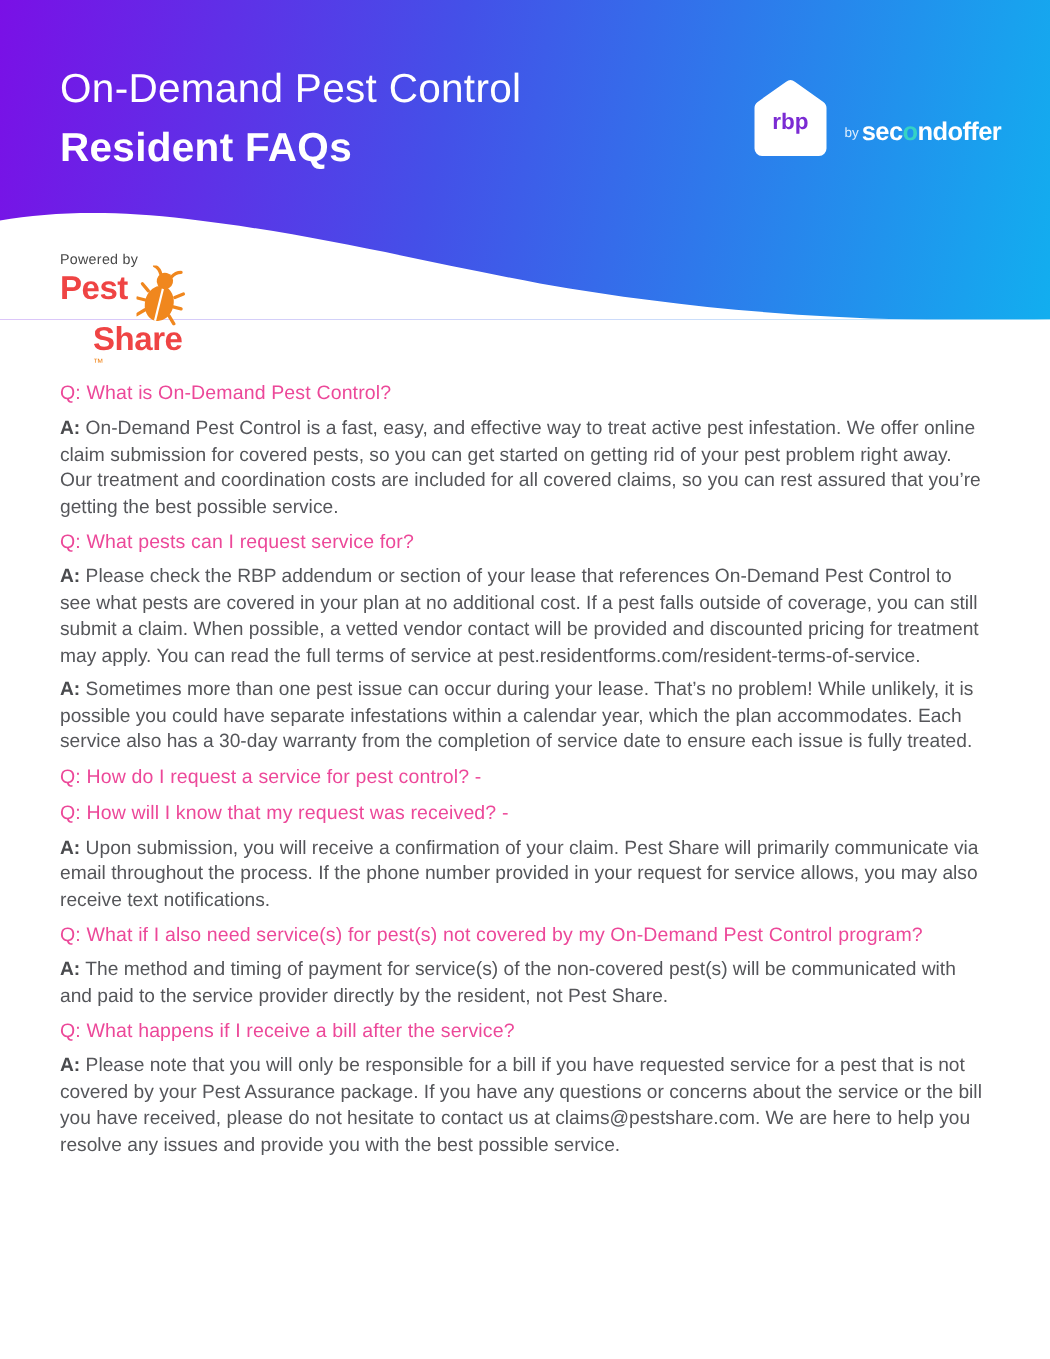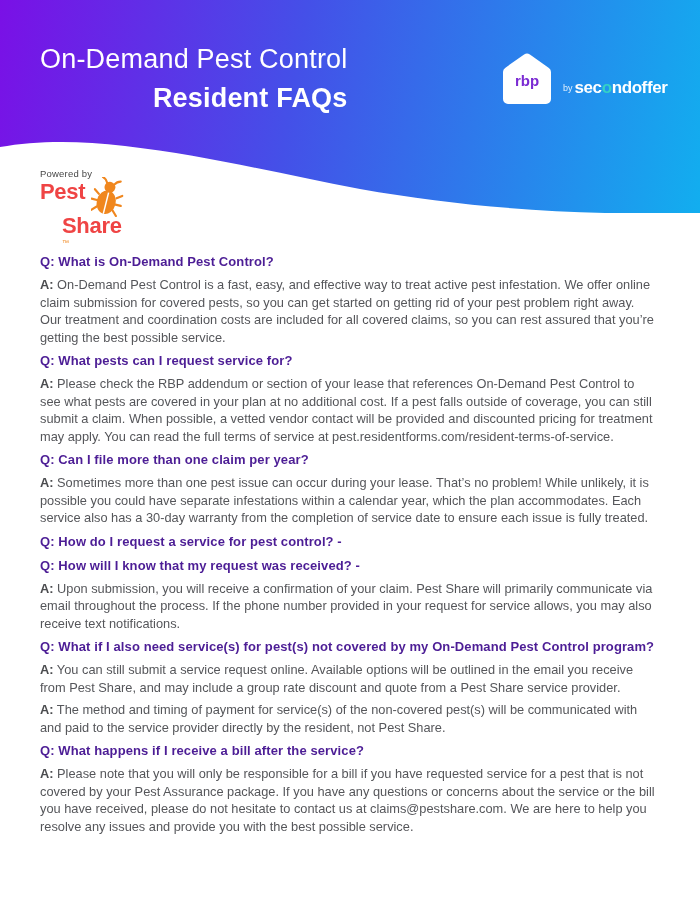"Resident FAQs" .title-line2 { text-align: right -> none }
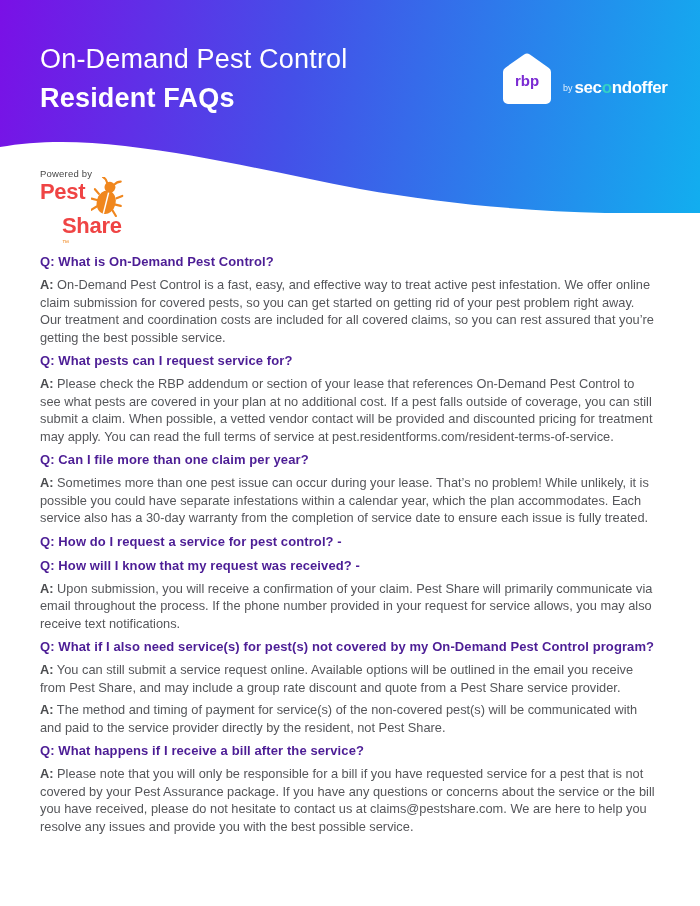"Q: What is On-Demand Pest" .faq h3 { color: #4c1d95 -> #ec4899; font-weight: 700 -> 400 }
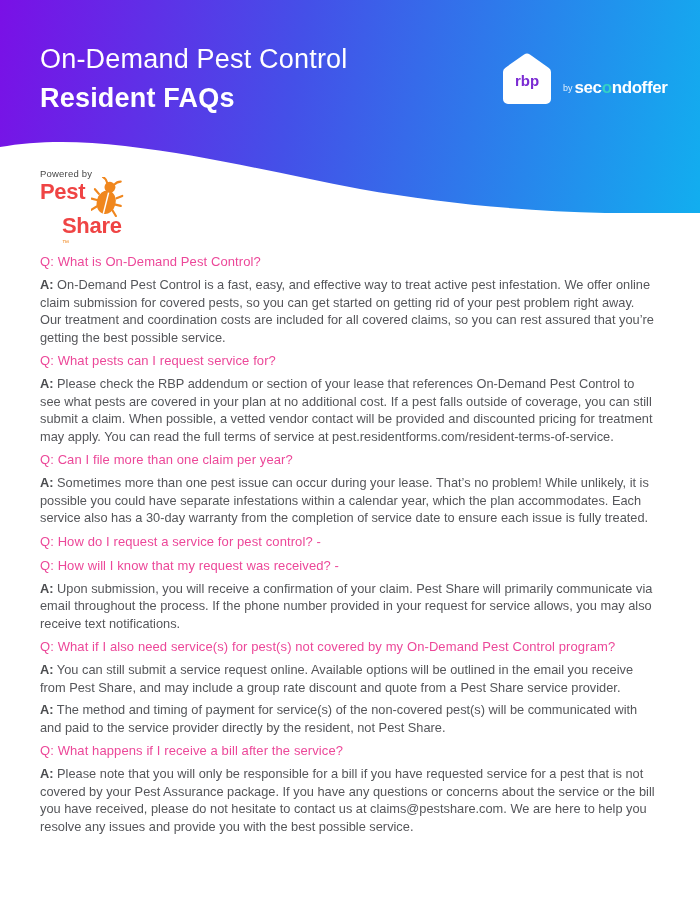"Q: Can I file more" h3 { html: <h3>Q: Can I file more than one claim per year?</h3> -> none }
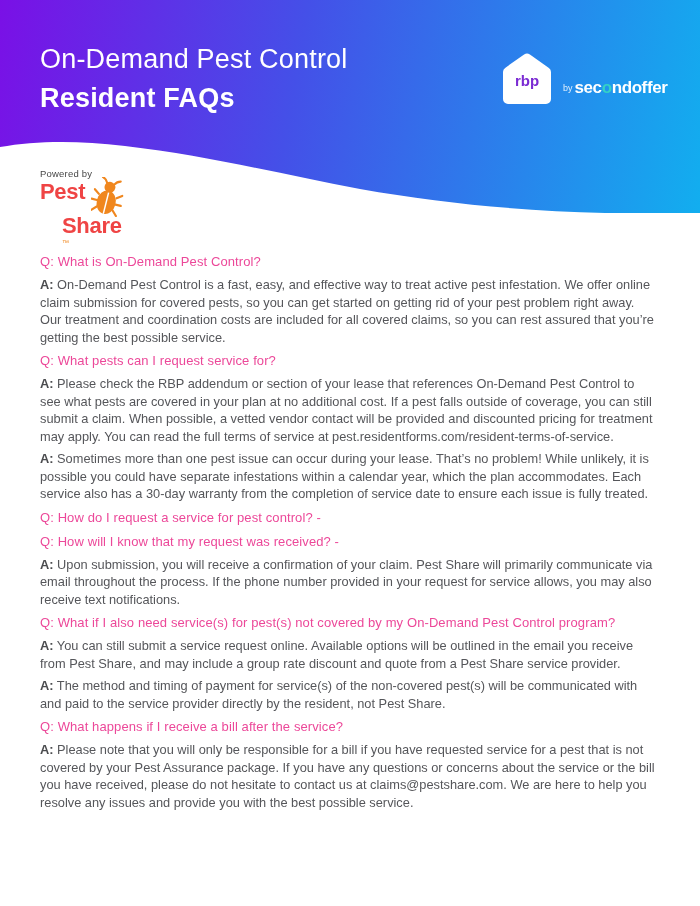"A: You can still submit" p { html: <p><strong>A:</strong> <span>You can still submit a service request online. Available options will be outlined in the email you receive from Pest Share, and may include a group rate discount and quote from a Pest Share service provider.</span></p> -> none }
